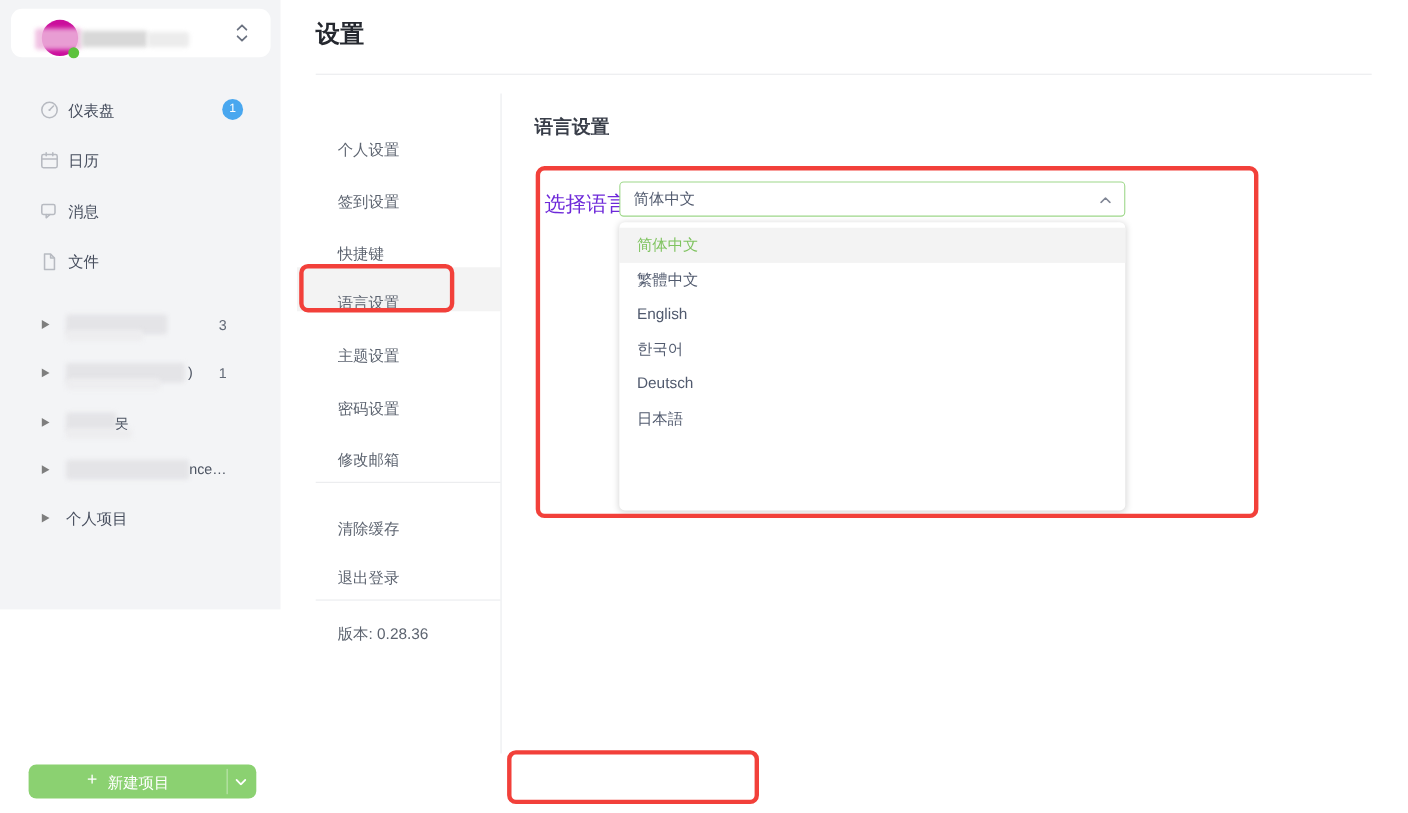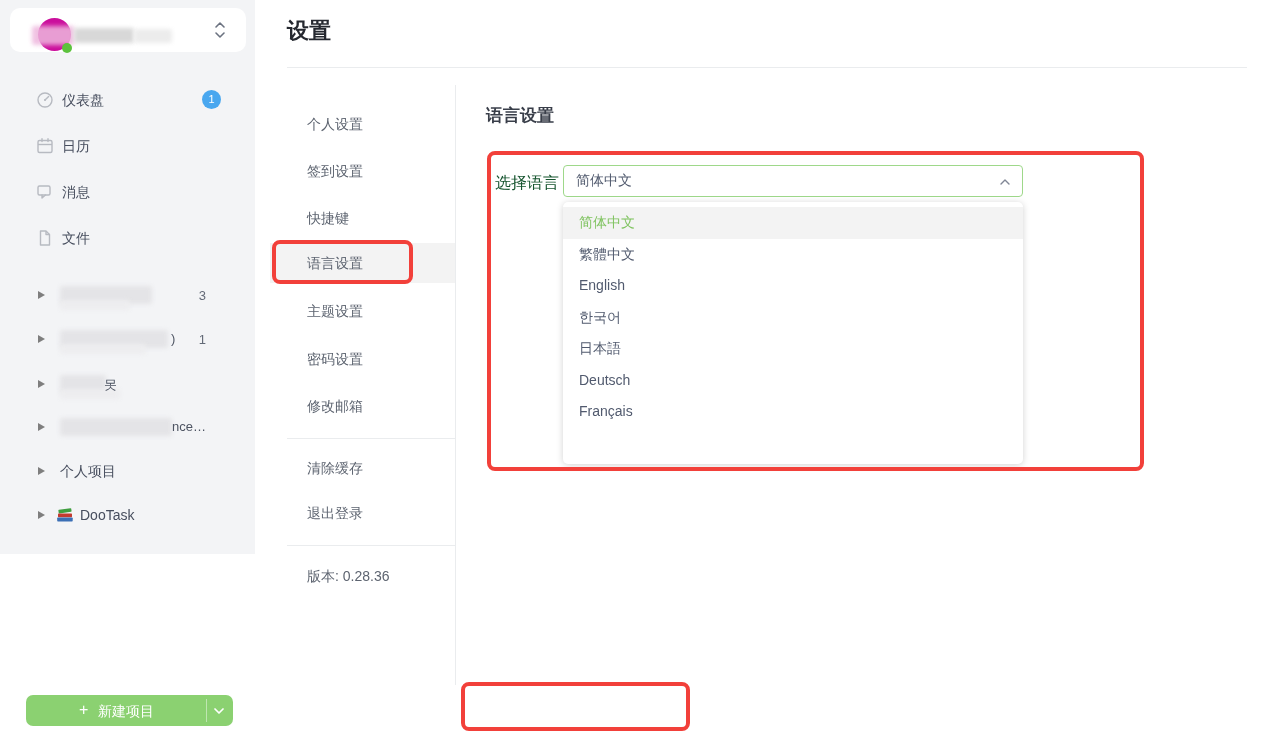"个人设置" .menu-item { margin-top: none -> 12px }
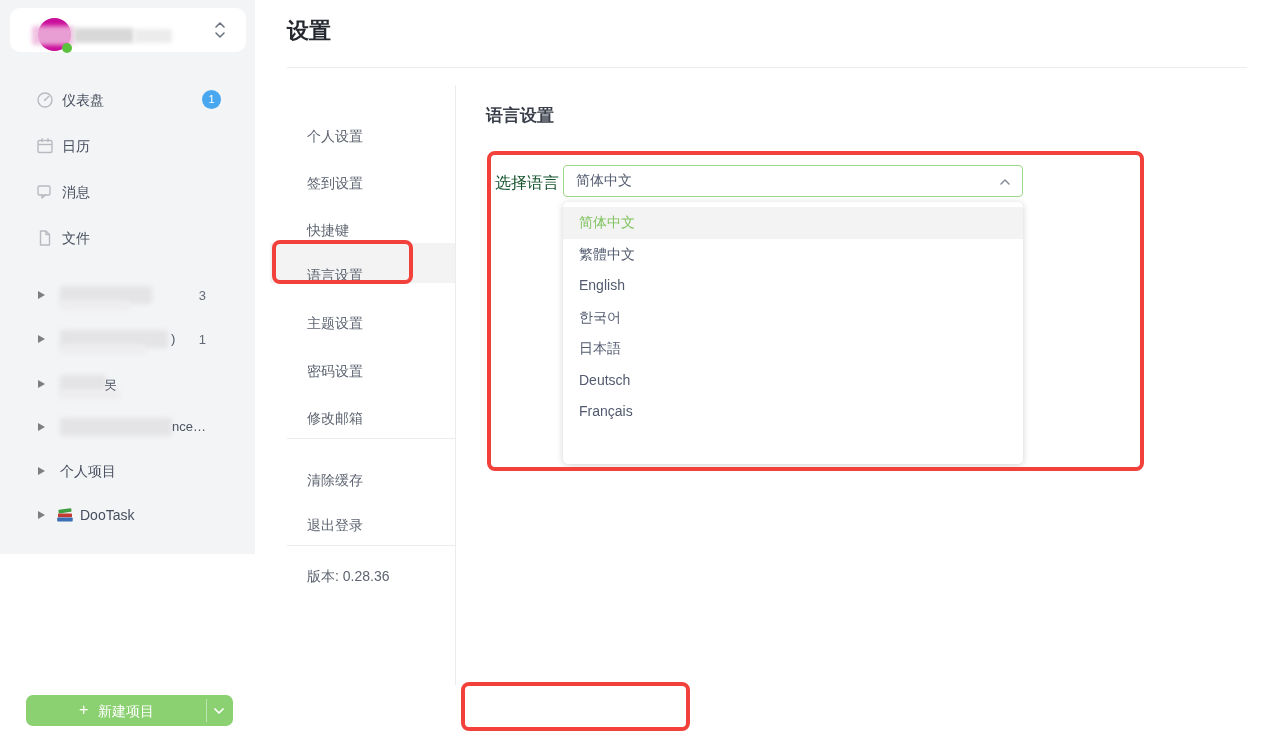"选择语言" .form-label { color: #14532d -> #6d28d9; font-size: 16px -> 19px }
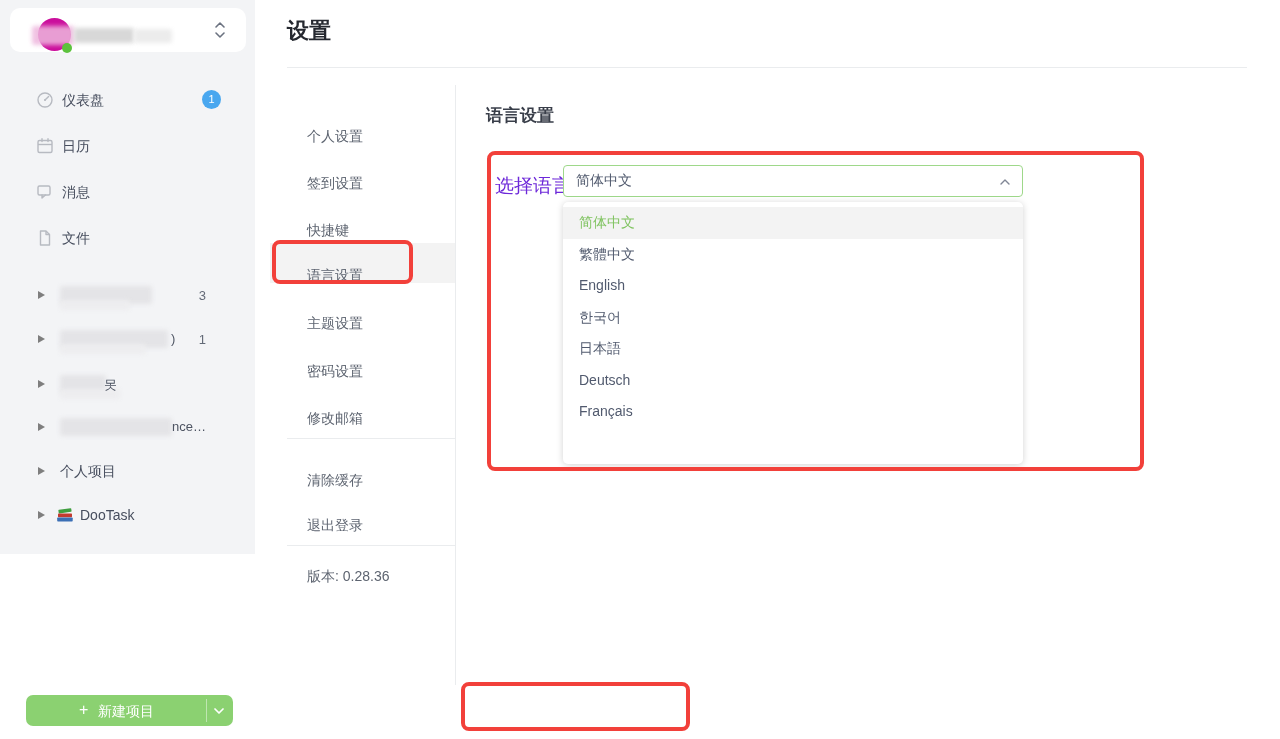"日本語" div.option { order: before "Deutsch" -> after "Deutsch" }
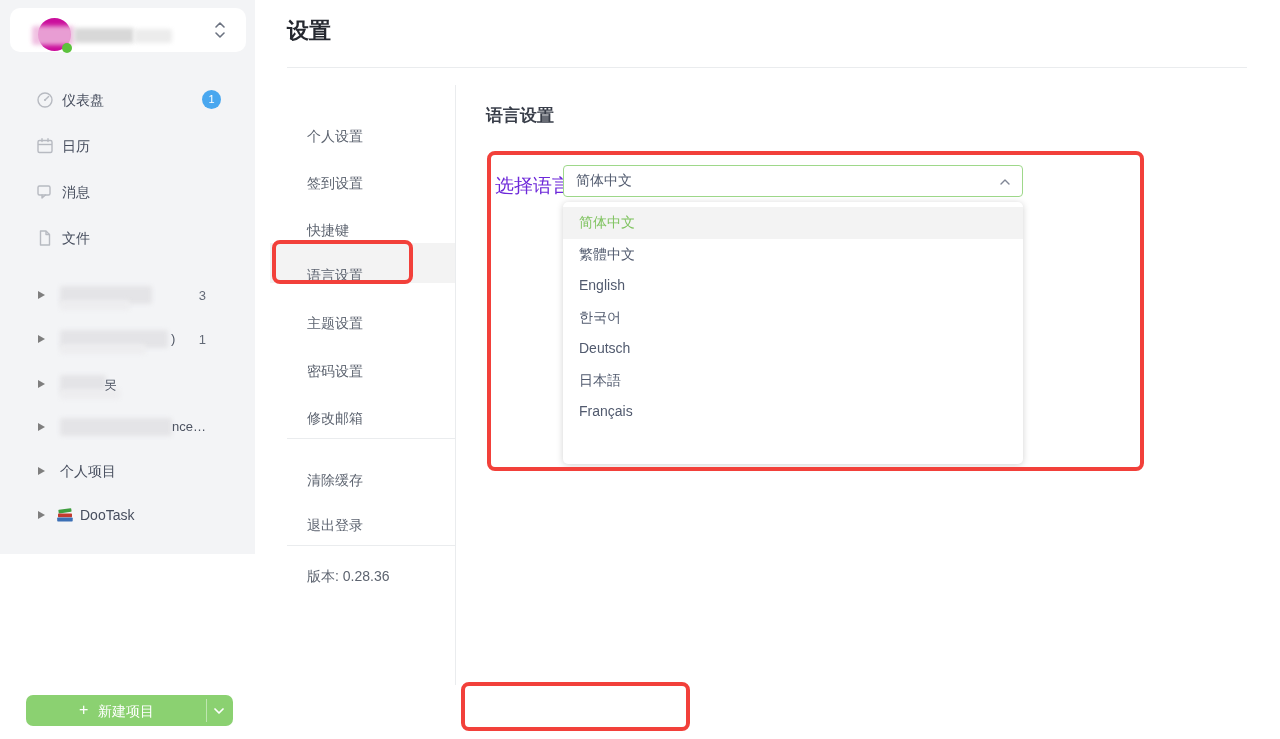"Français" div.option { html: <div>Français</div> -> none }
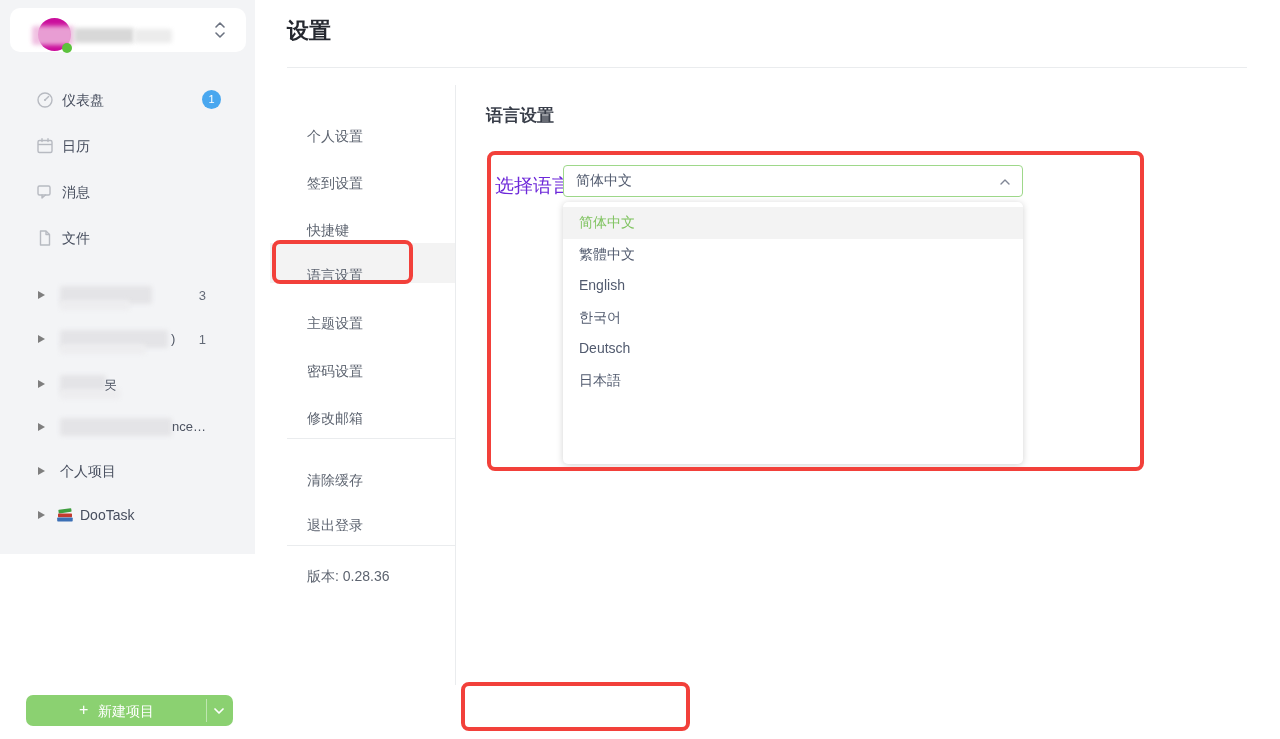"DooTask" div.proj-item { html: <div> <span></span> <svg> <rect></rect> <rect></rect> <rect></rect> </svg> <span>DooTask</span> </div> -> none }
